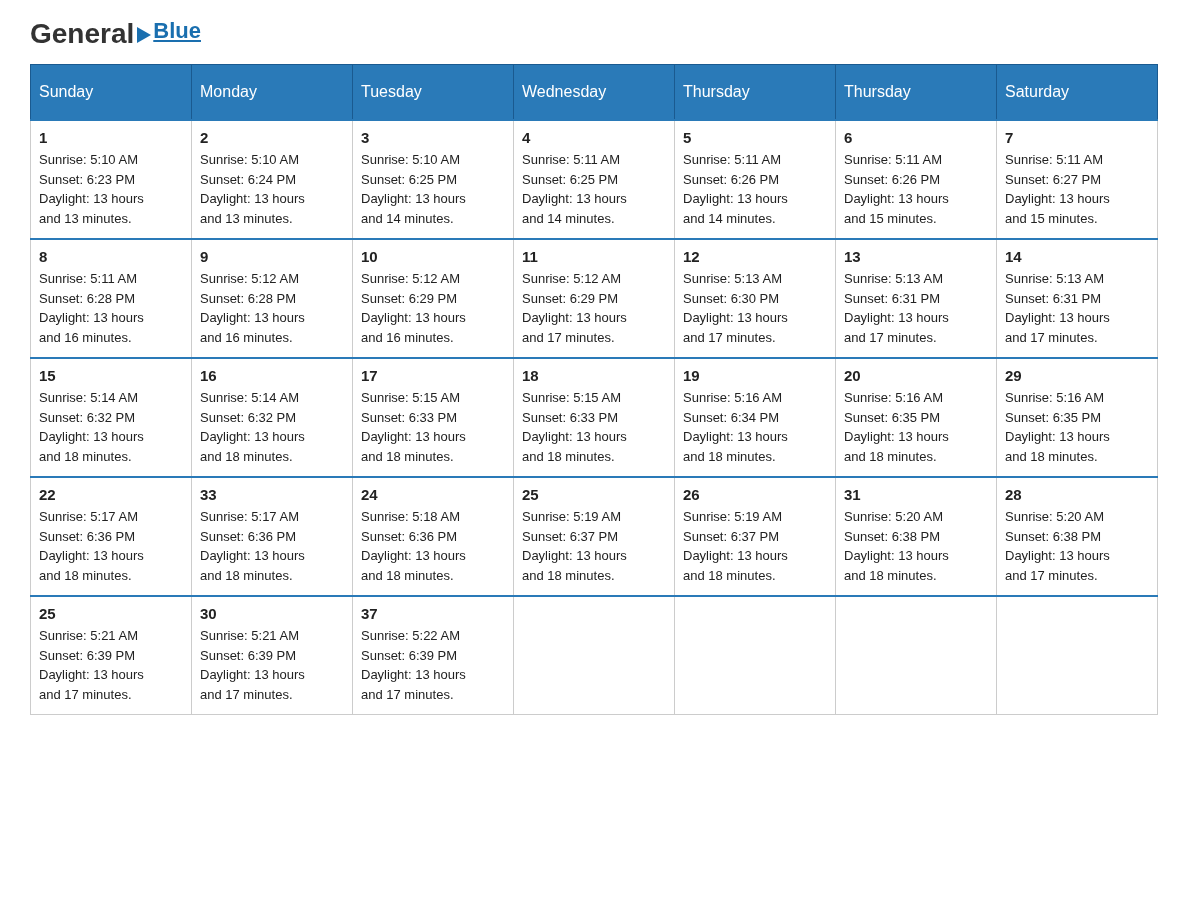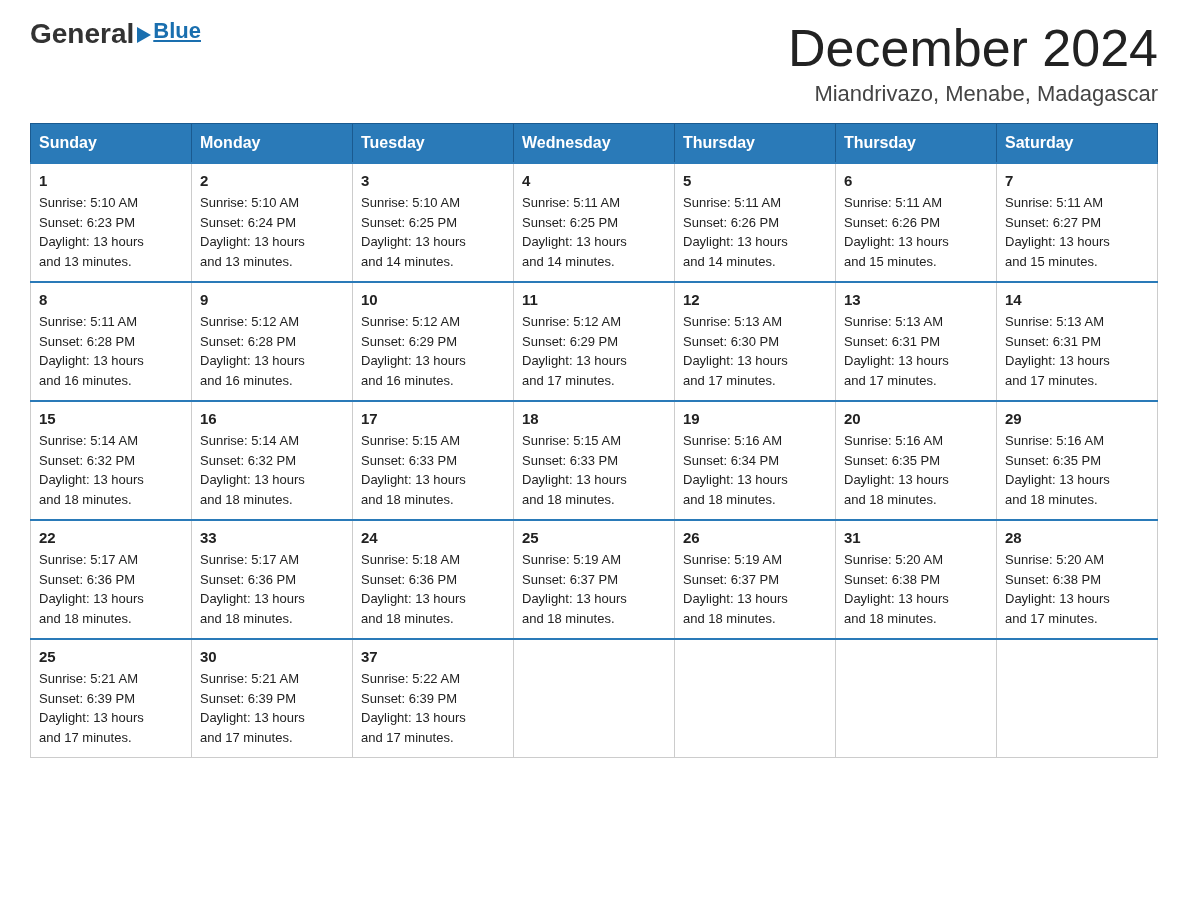"December 2024" div.title-block { html: <div> <div>December 2024</div> <div>Miandrivazo, Menabe, Madagascar</div> </div> -> none }
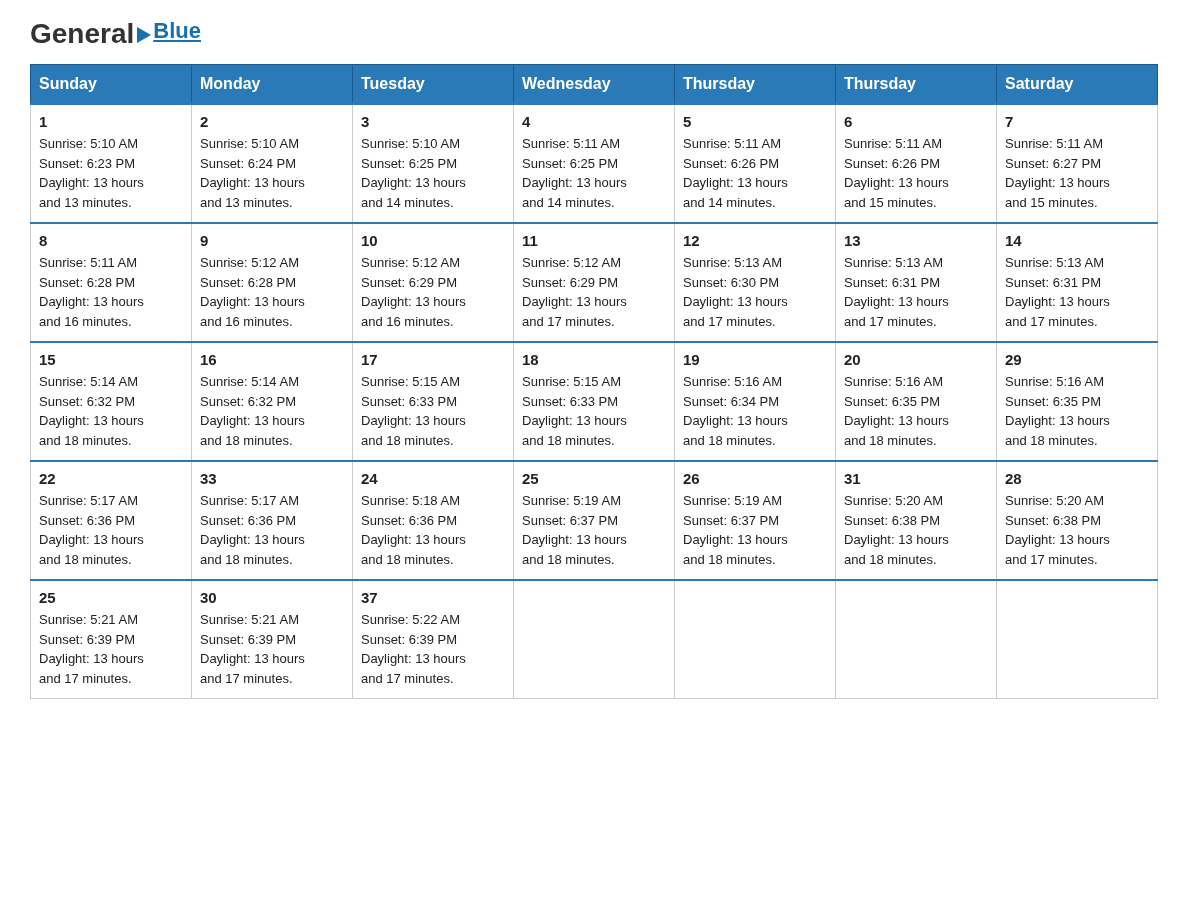"Sunday" thead tr th { font-weight: bold -> normal; padding: 10px 8px -> 18px 8px }
